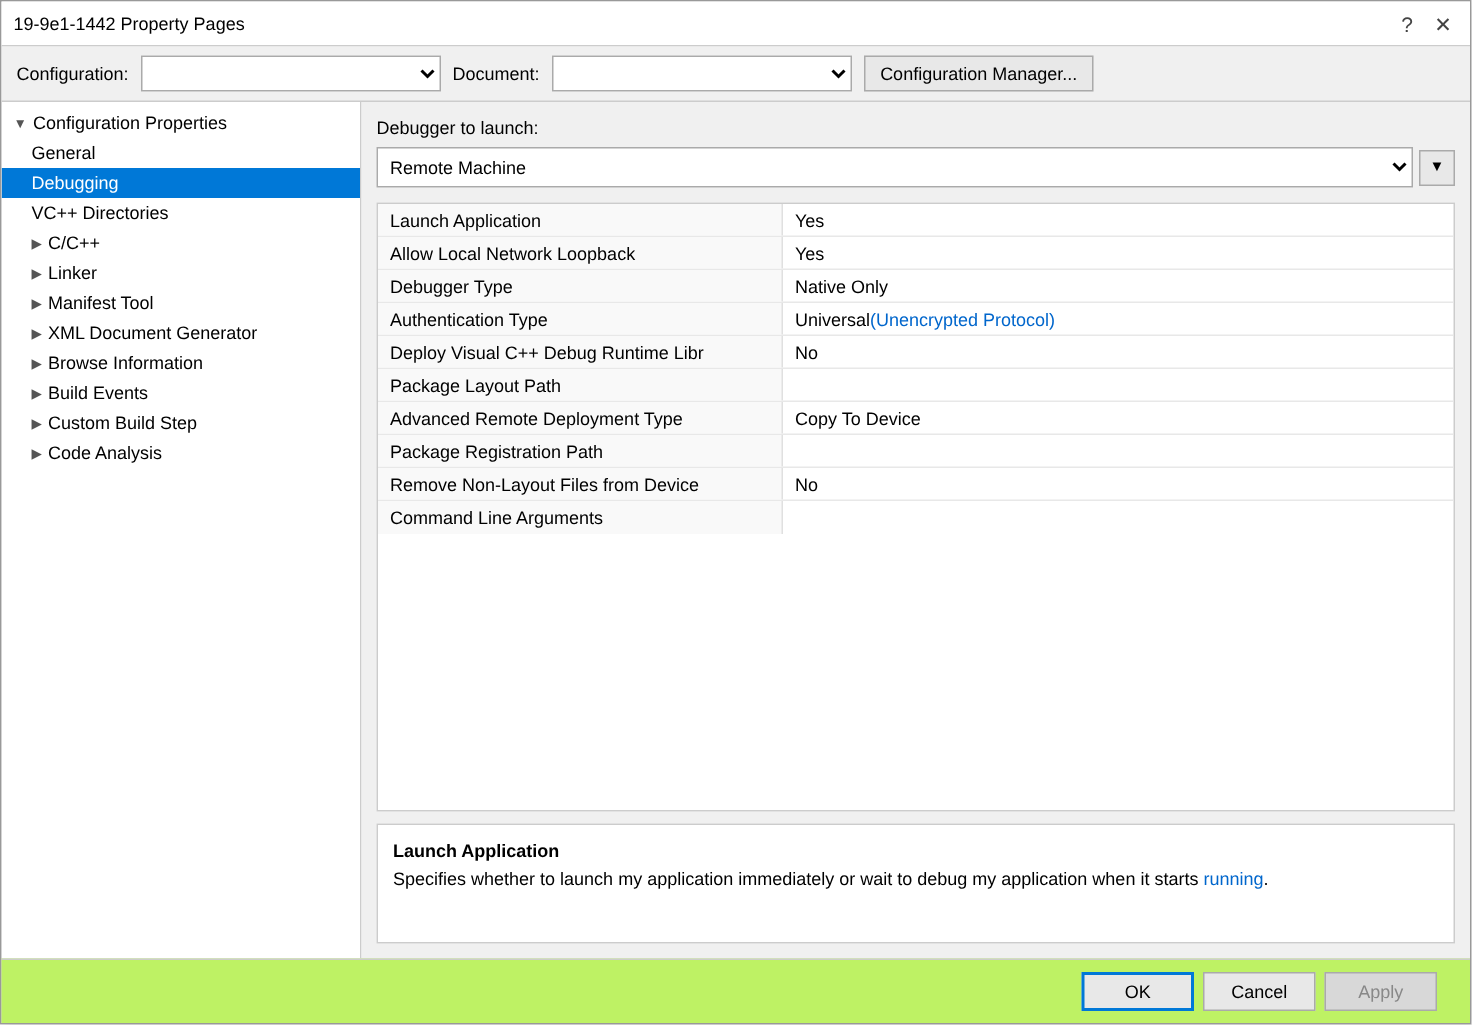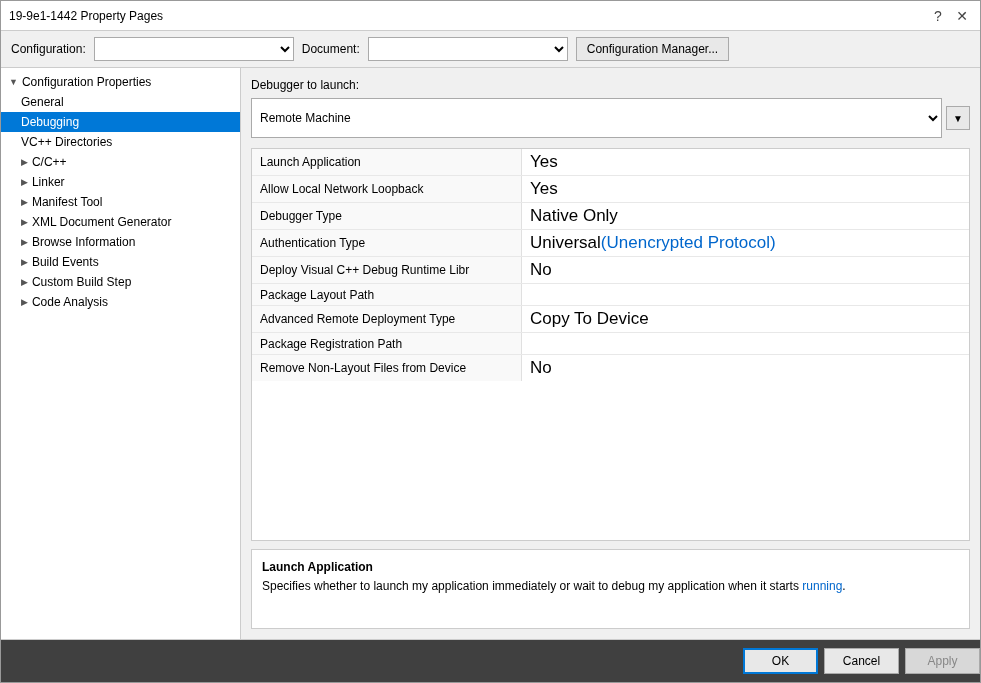"Remote Machine" .debugger-select { height: 40px -> 27px }
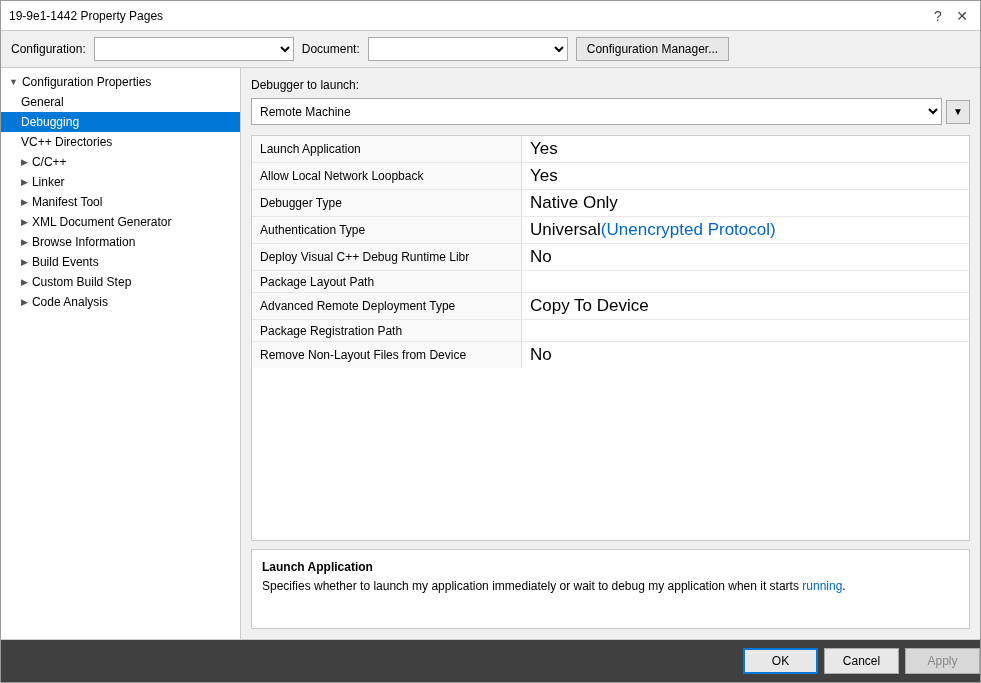"Yes" .prop-value { font-size: 17px -> 12px }
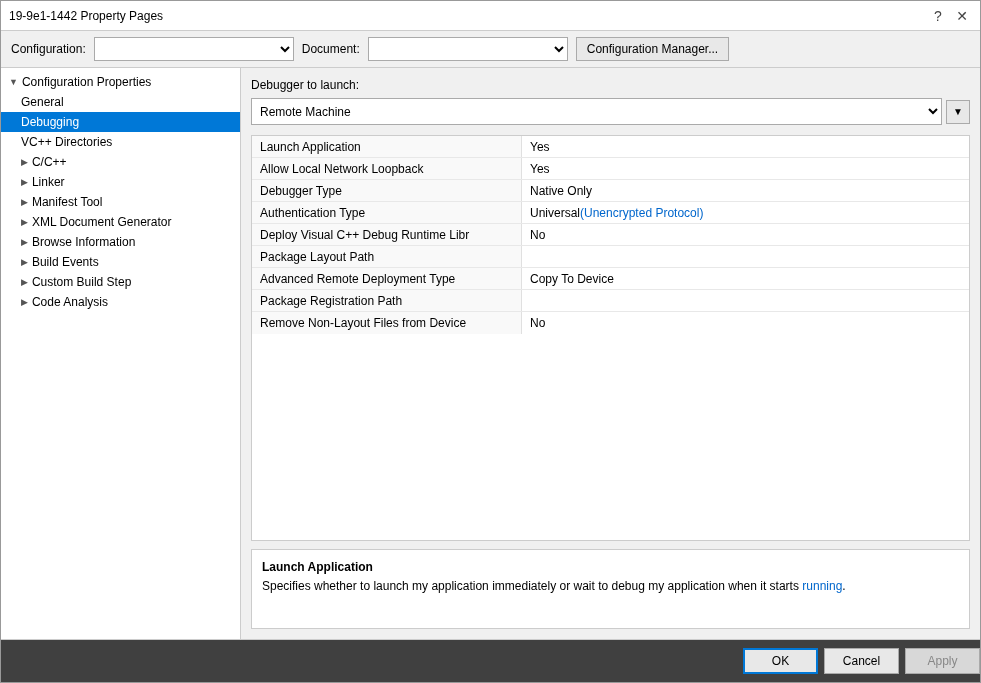"Command Line Arguments" div.prop-row { html: none -> <div> <div>Command Line Arguments</div> <div></div> </div> }
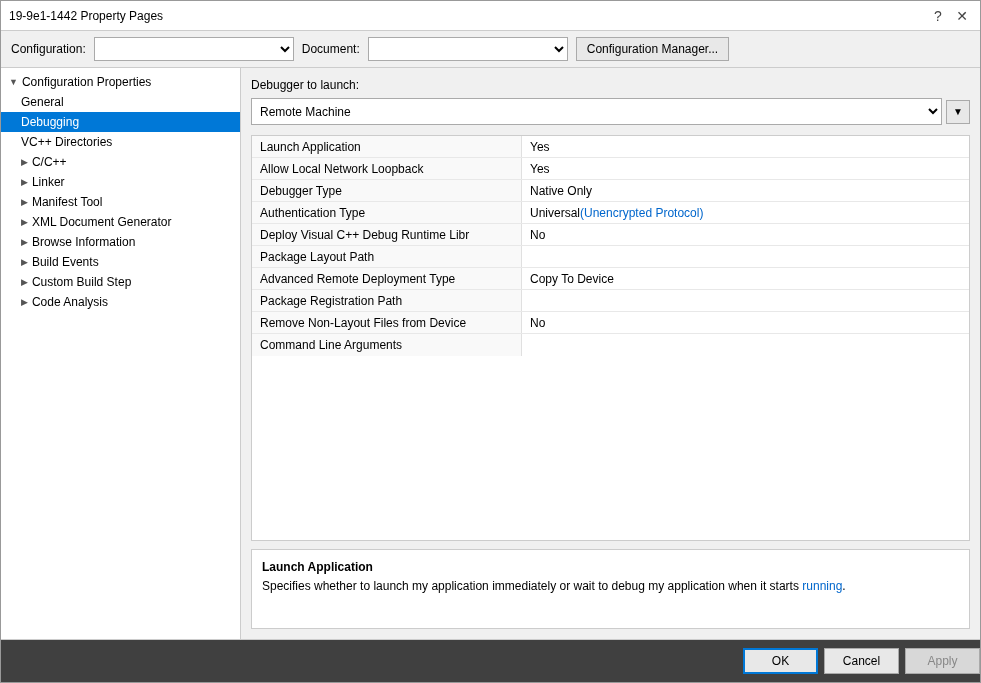"OK" .footer { background: #404040 -> #bef264; padding: 8px 0 -> 8px 22px }
